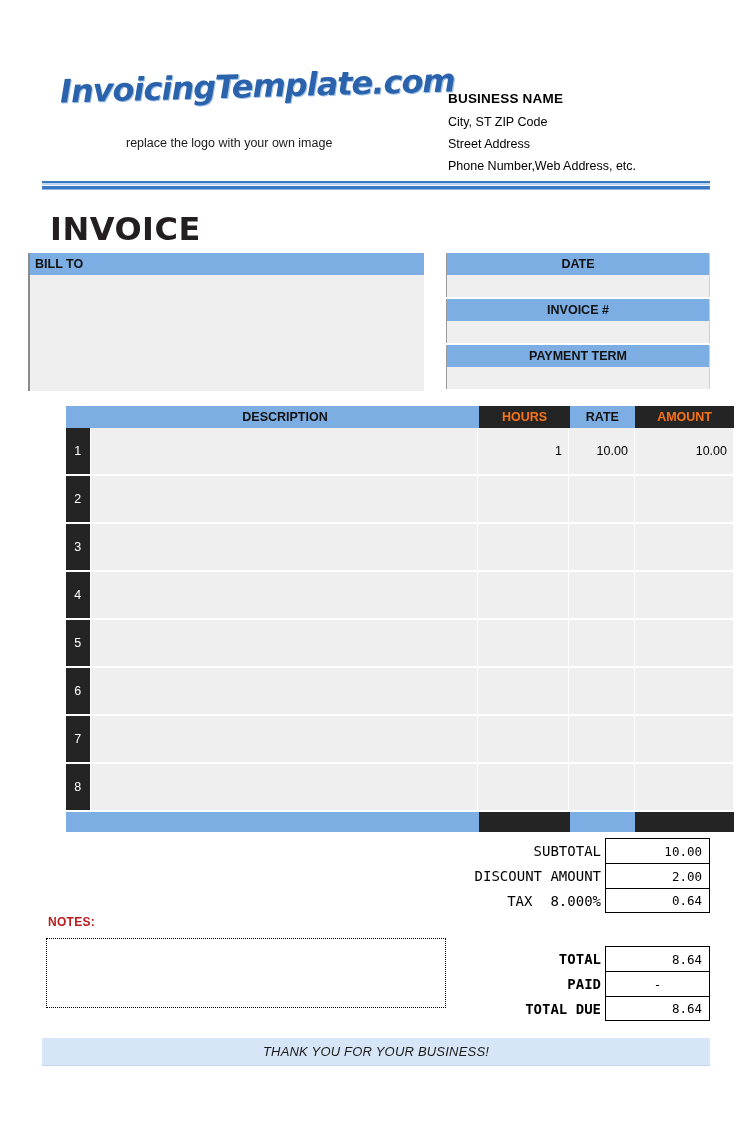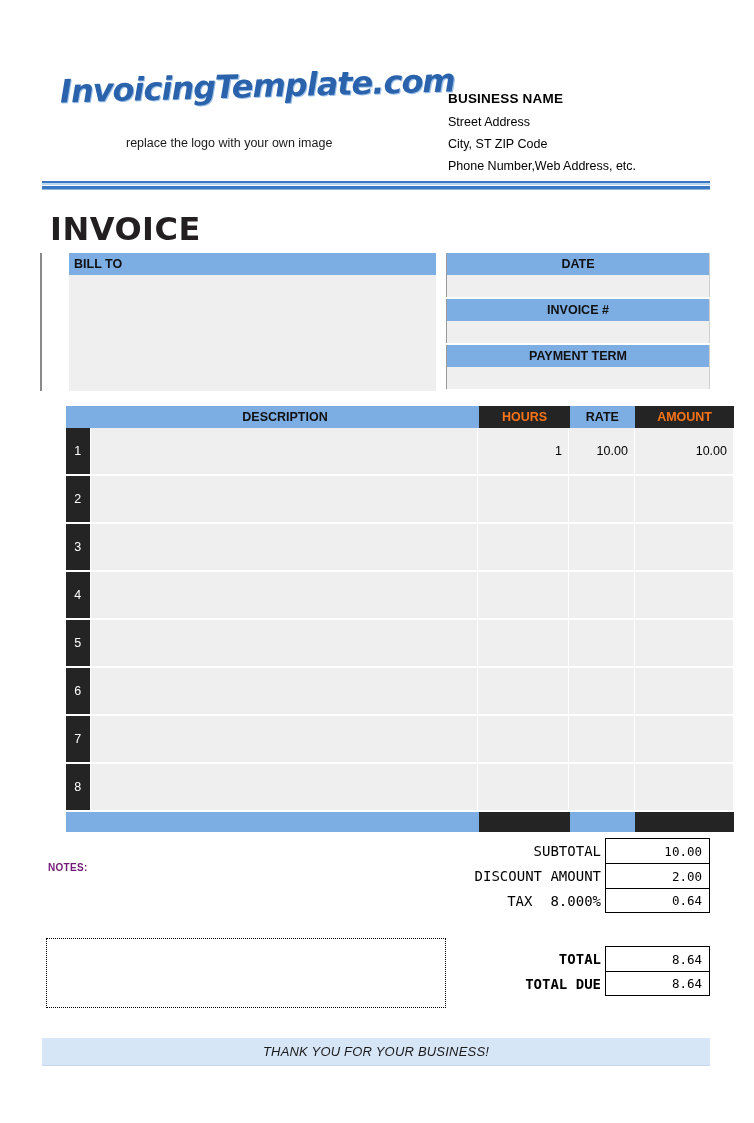"Street Address" div.biz-line { order: before "City, ST ZIP Code" -> after "City, ST ZIP Code" }
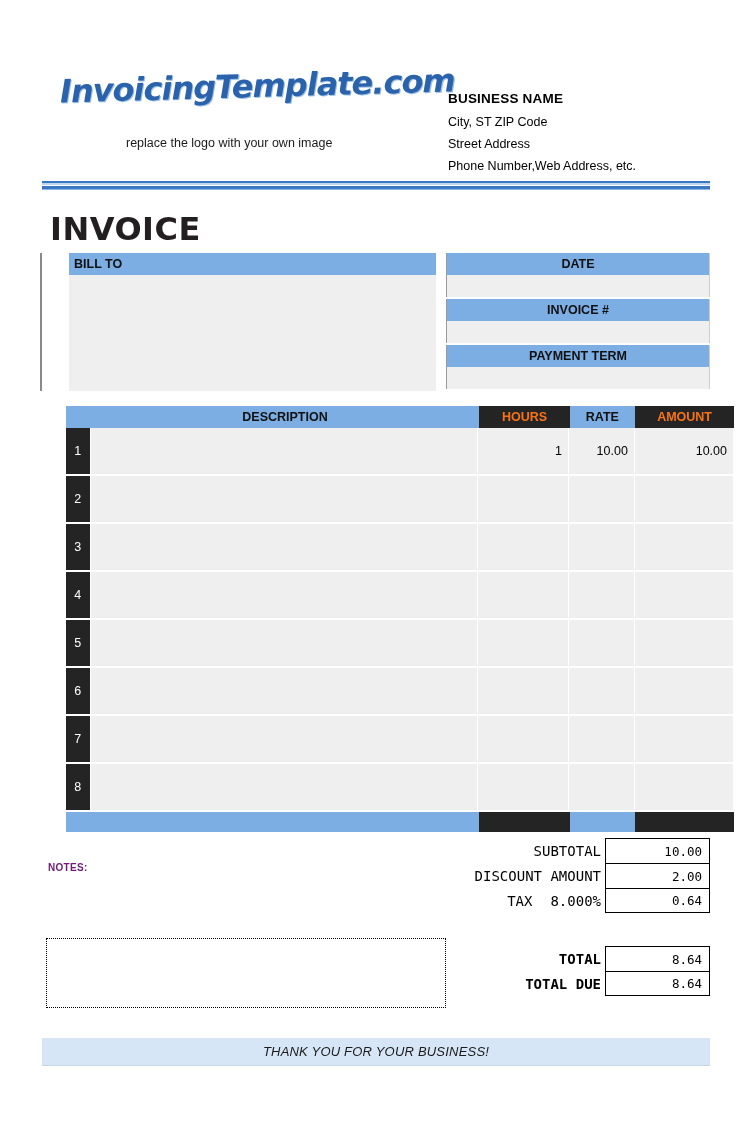"BILL TO" .billto { left: 40px -> 28px; padding-left: 27px -> none }
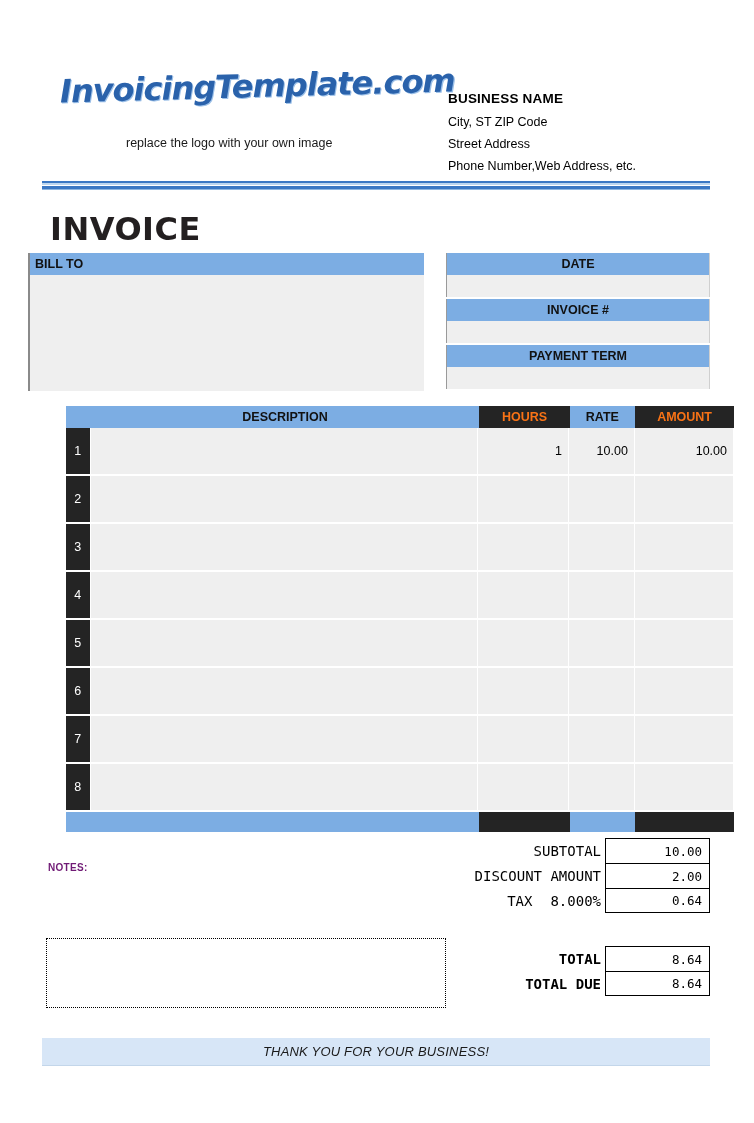"NOTES:" .notes-label { color: #701a75 -> #b91c1c; font-size: 10px -> 12px; top: 862px -> 915px }
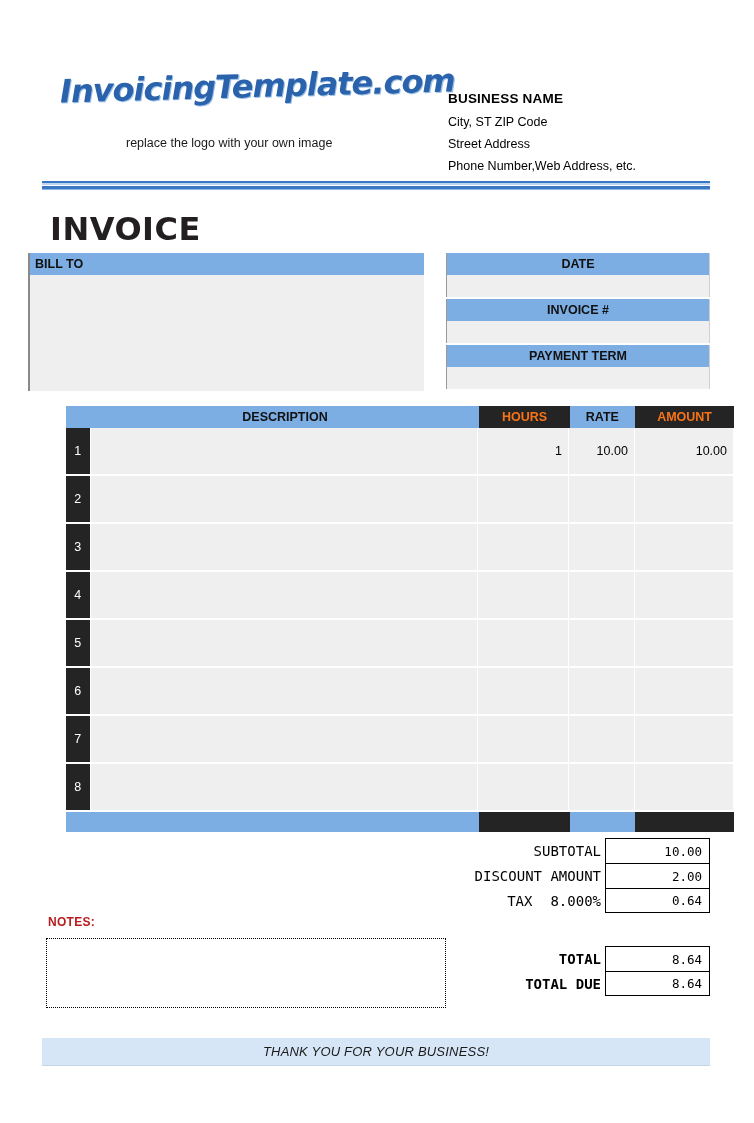"PAID" div.tot-row { html: none -> <div> <div>PAID</div> <div>-</div> </div> }
